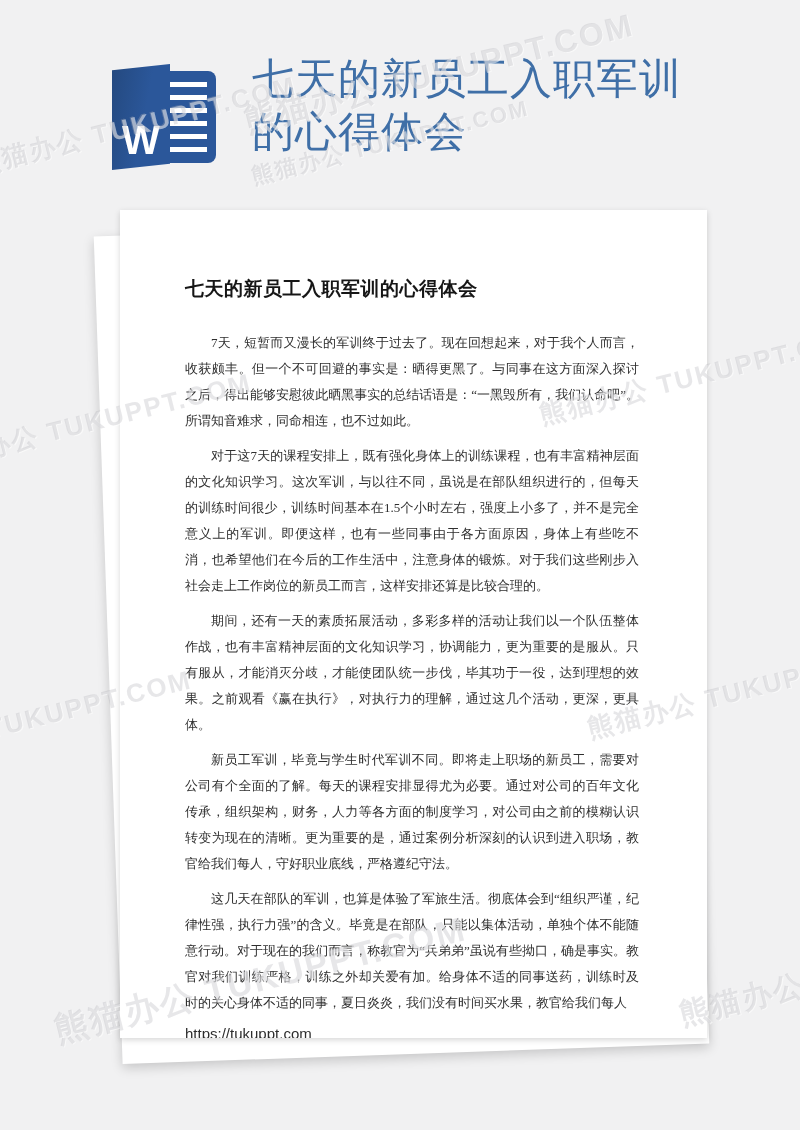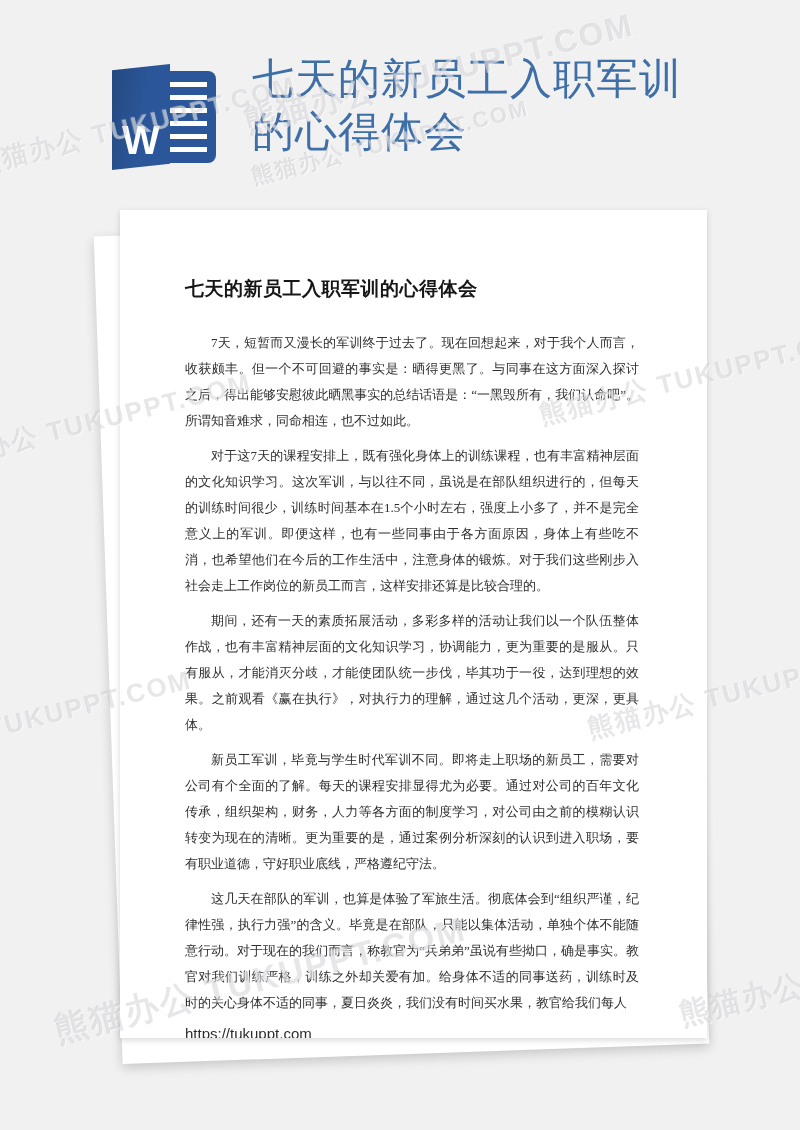"新员工军训，毕竟与学生时代军训不同。即将走上职场的新员工，需要对公司有个全面的了" p { text: 要有职业道德 -> 教官给我们每人 }
